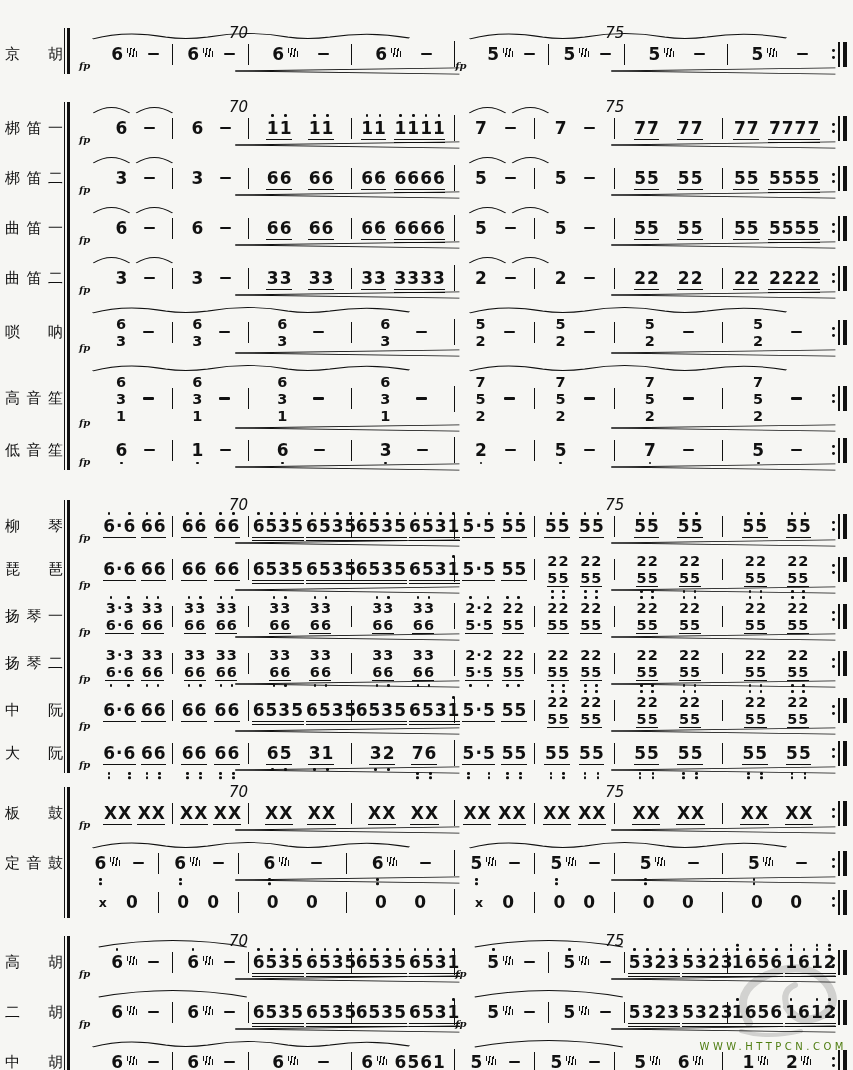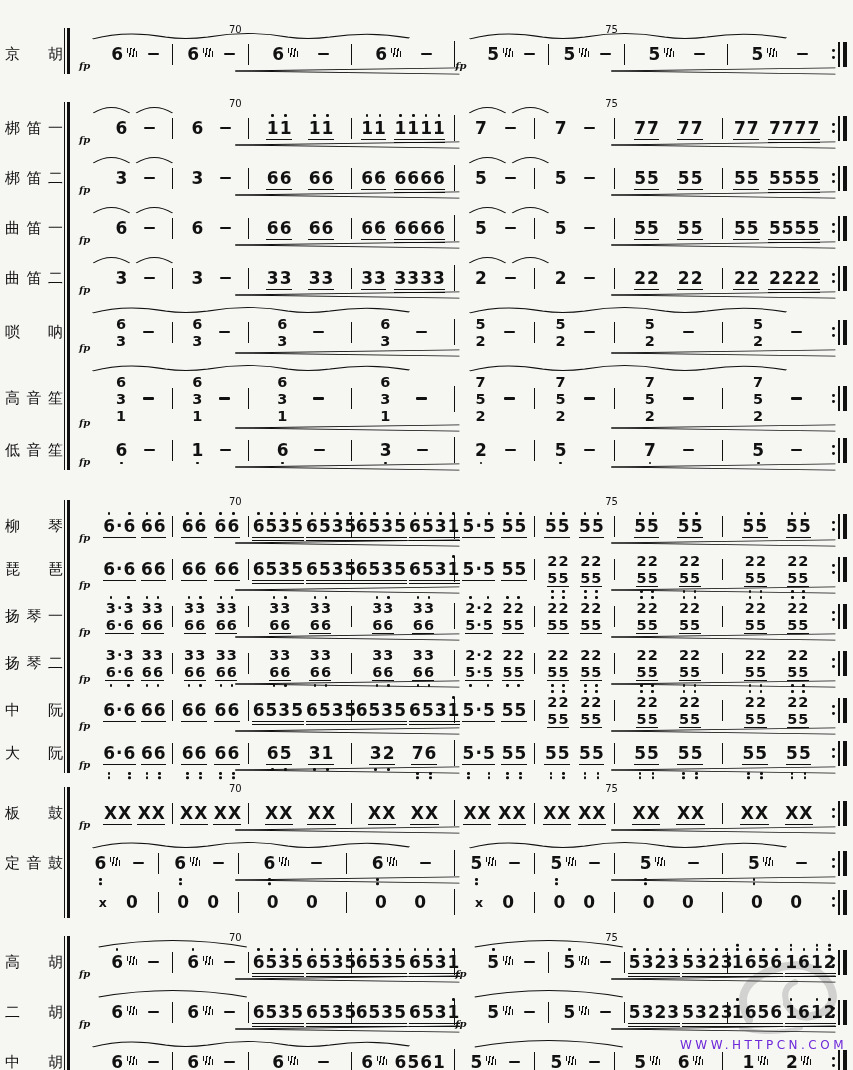"70" .mnum { font-size: 10px -> 15px; font-style: none -> italic }
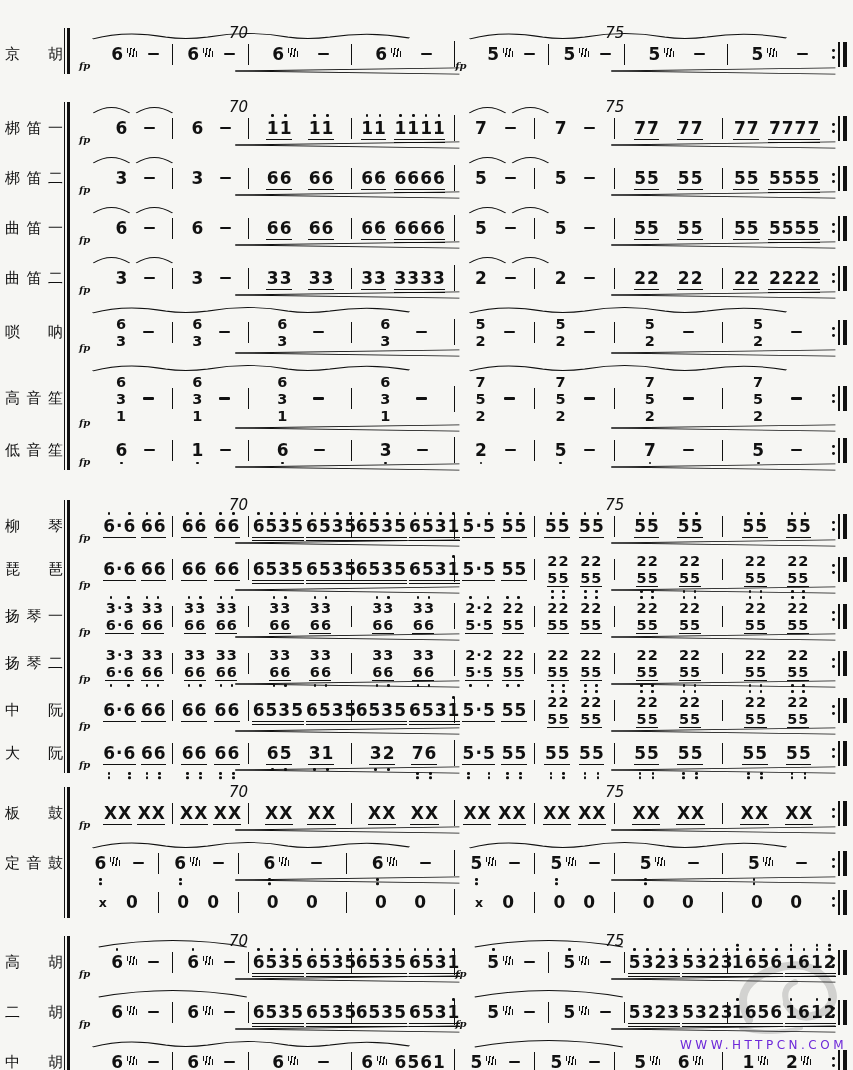"WWW.HTTPCN.COM" .wm-url { color: #6d28d9 -> #4d7c0f; font-size: 12px -> 10px }
